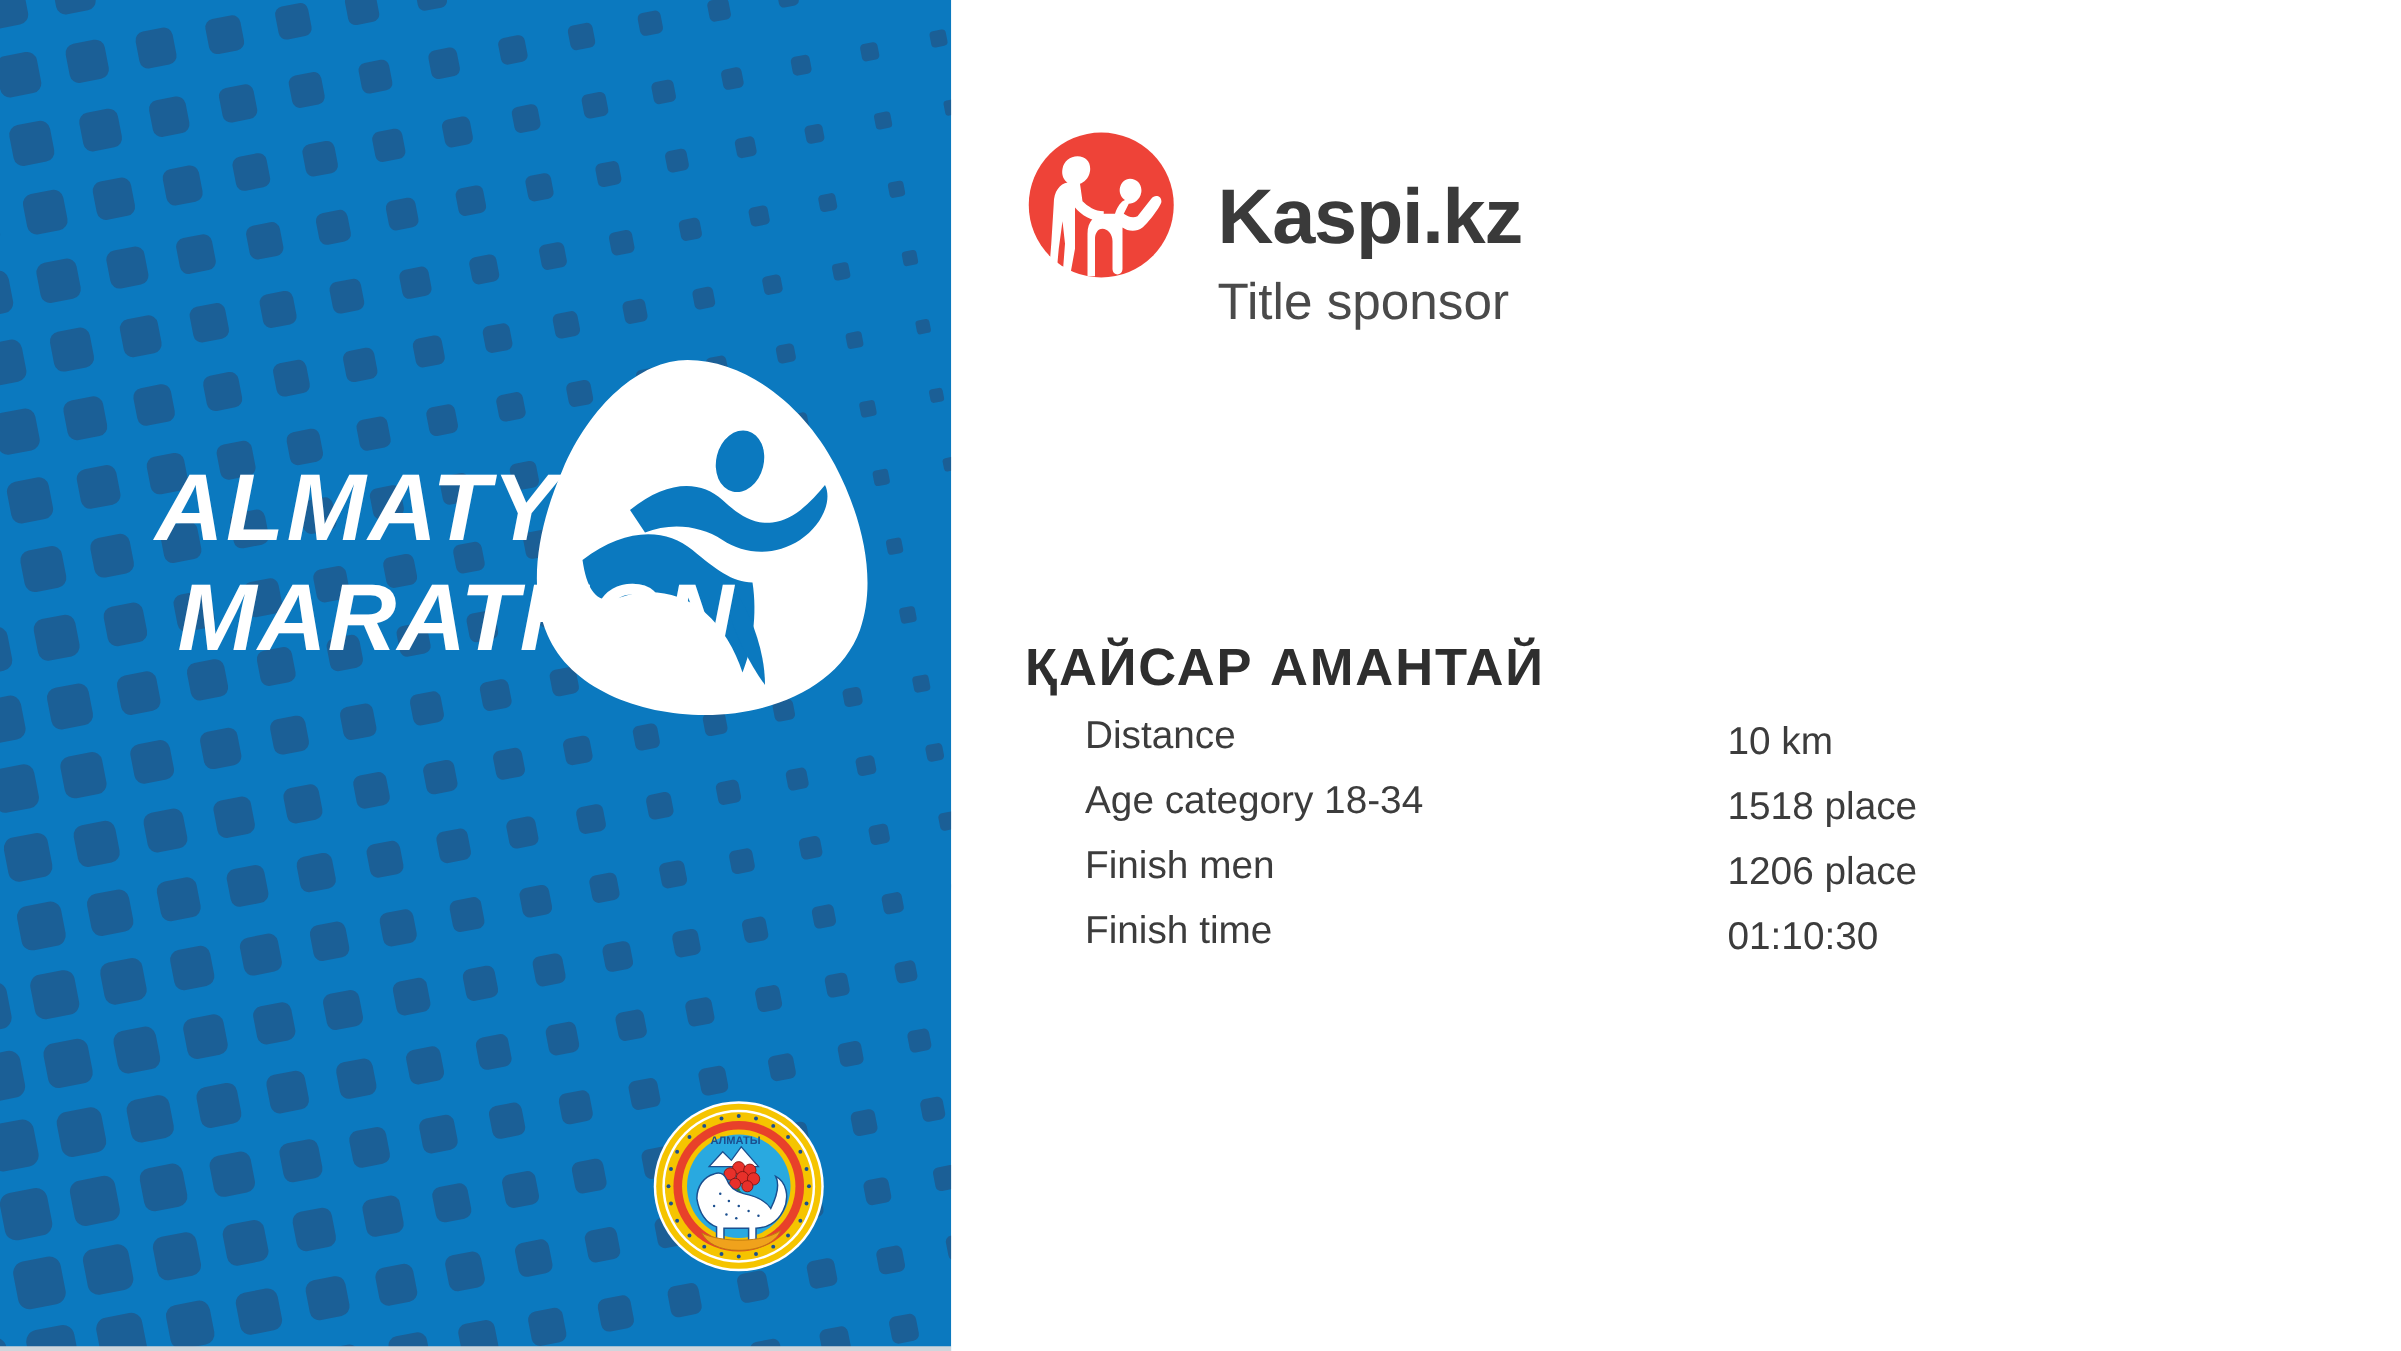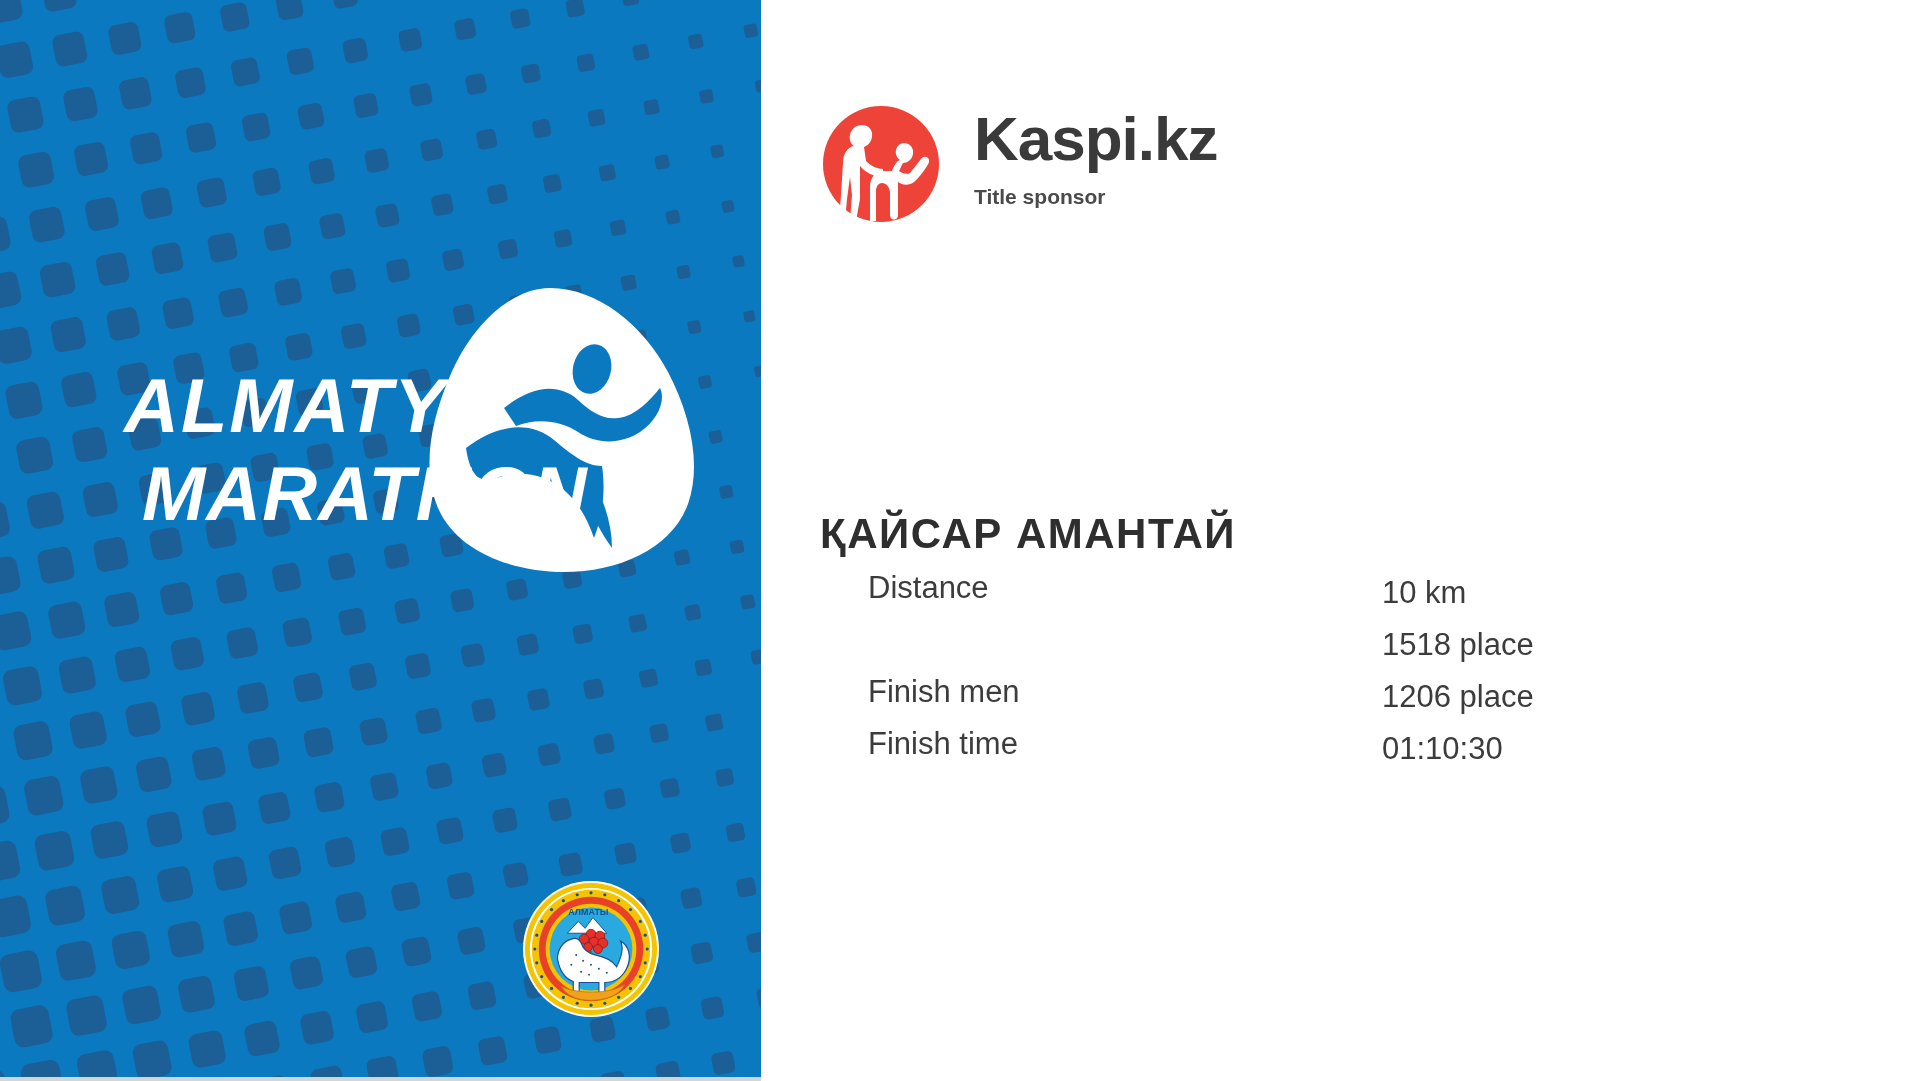"Kaspi.kz" .sponsor-text { margin-top: none -> 35px }
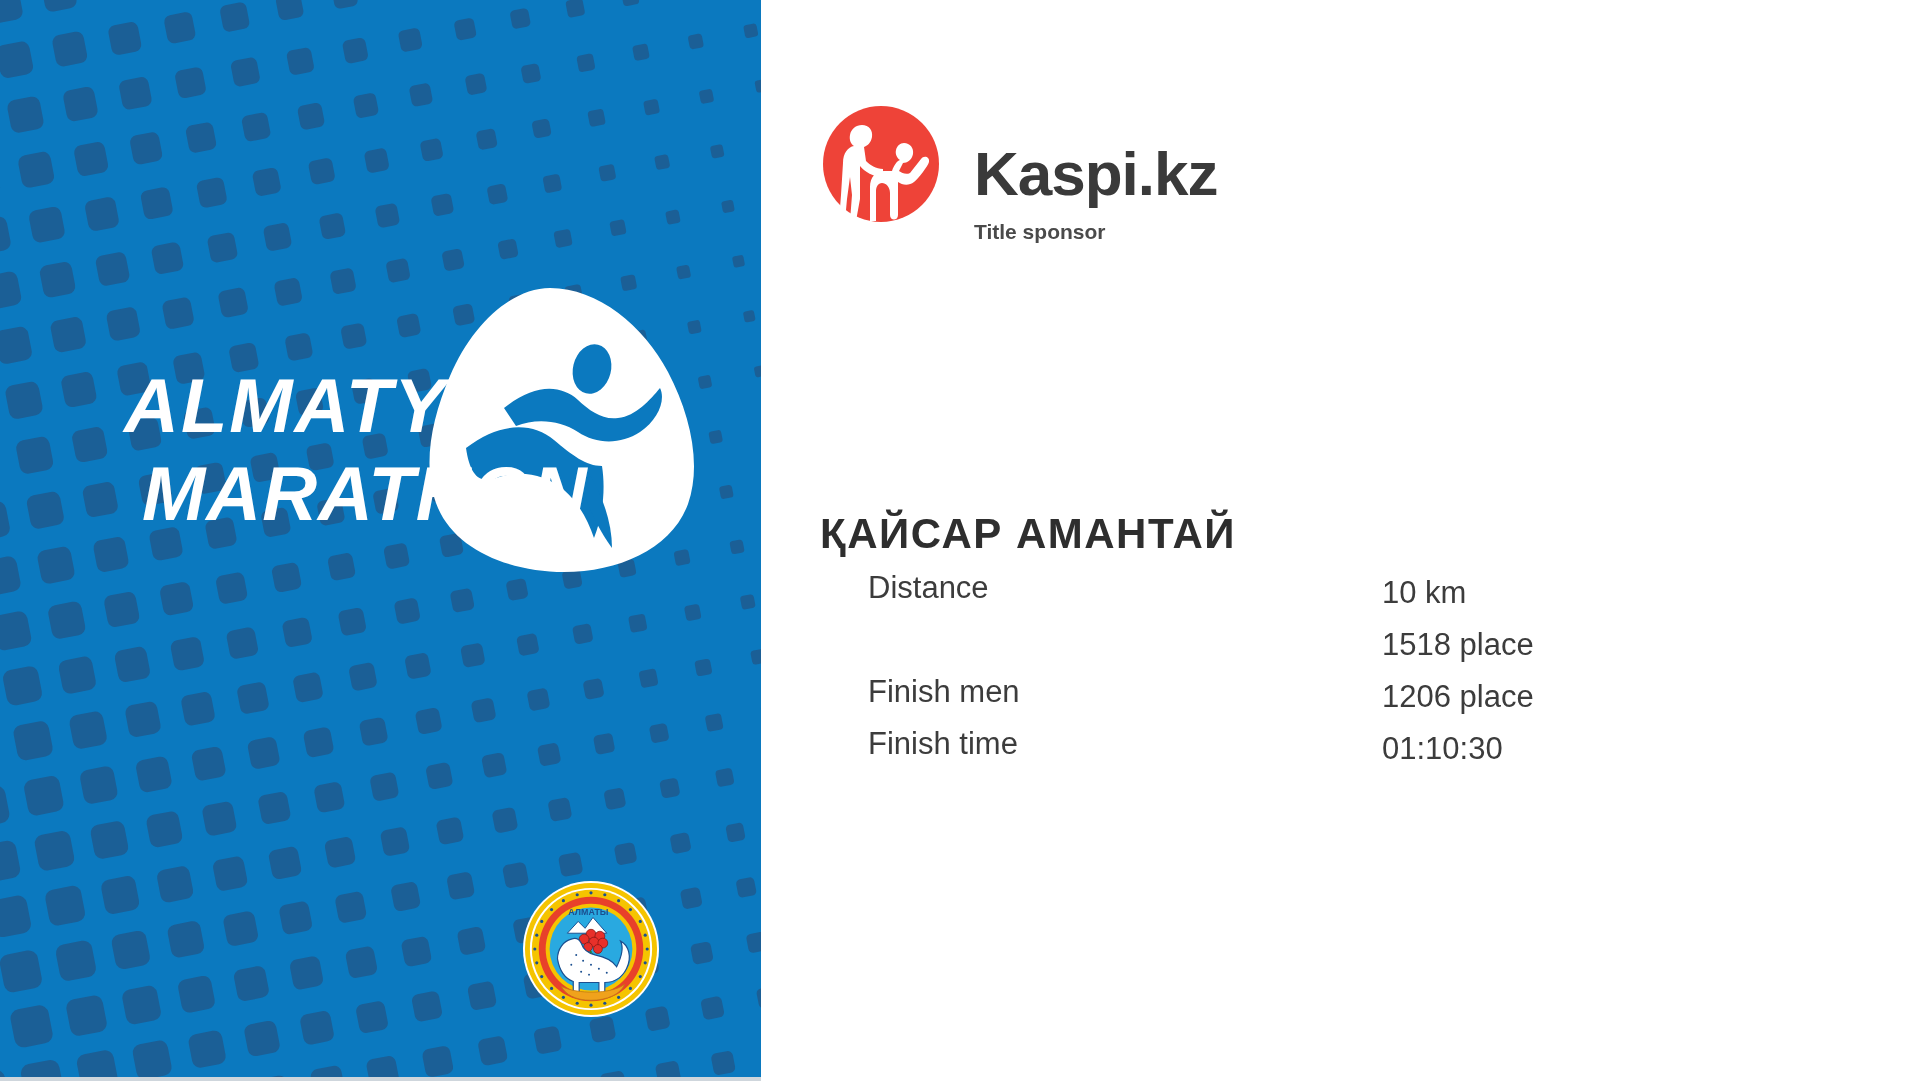"Title sponsor" .sponsor-role { font-size: 21px -> 41px; font-weight: bold -> normal }
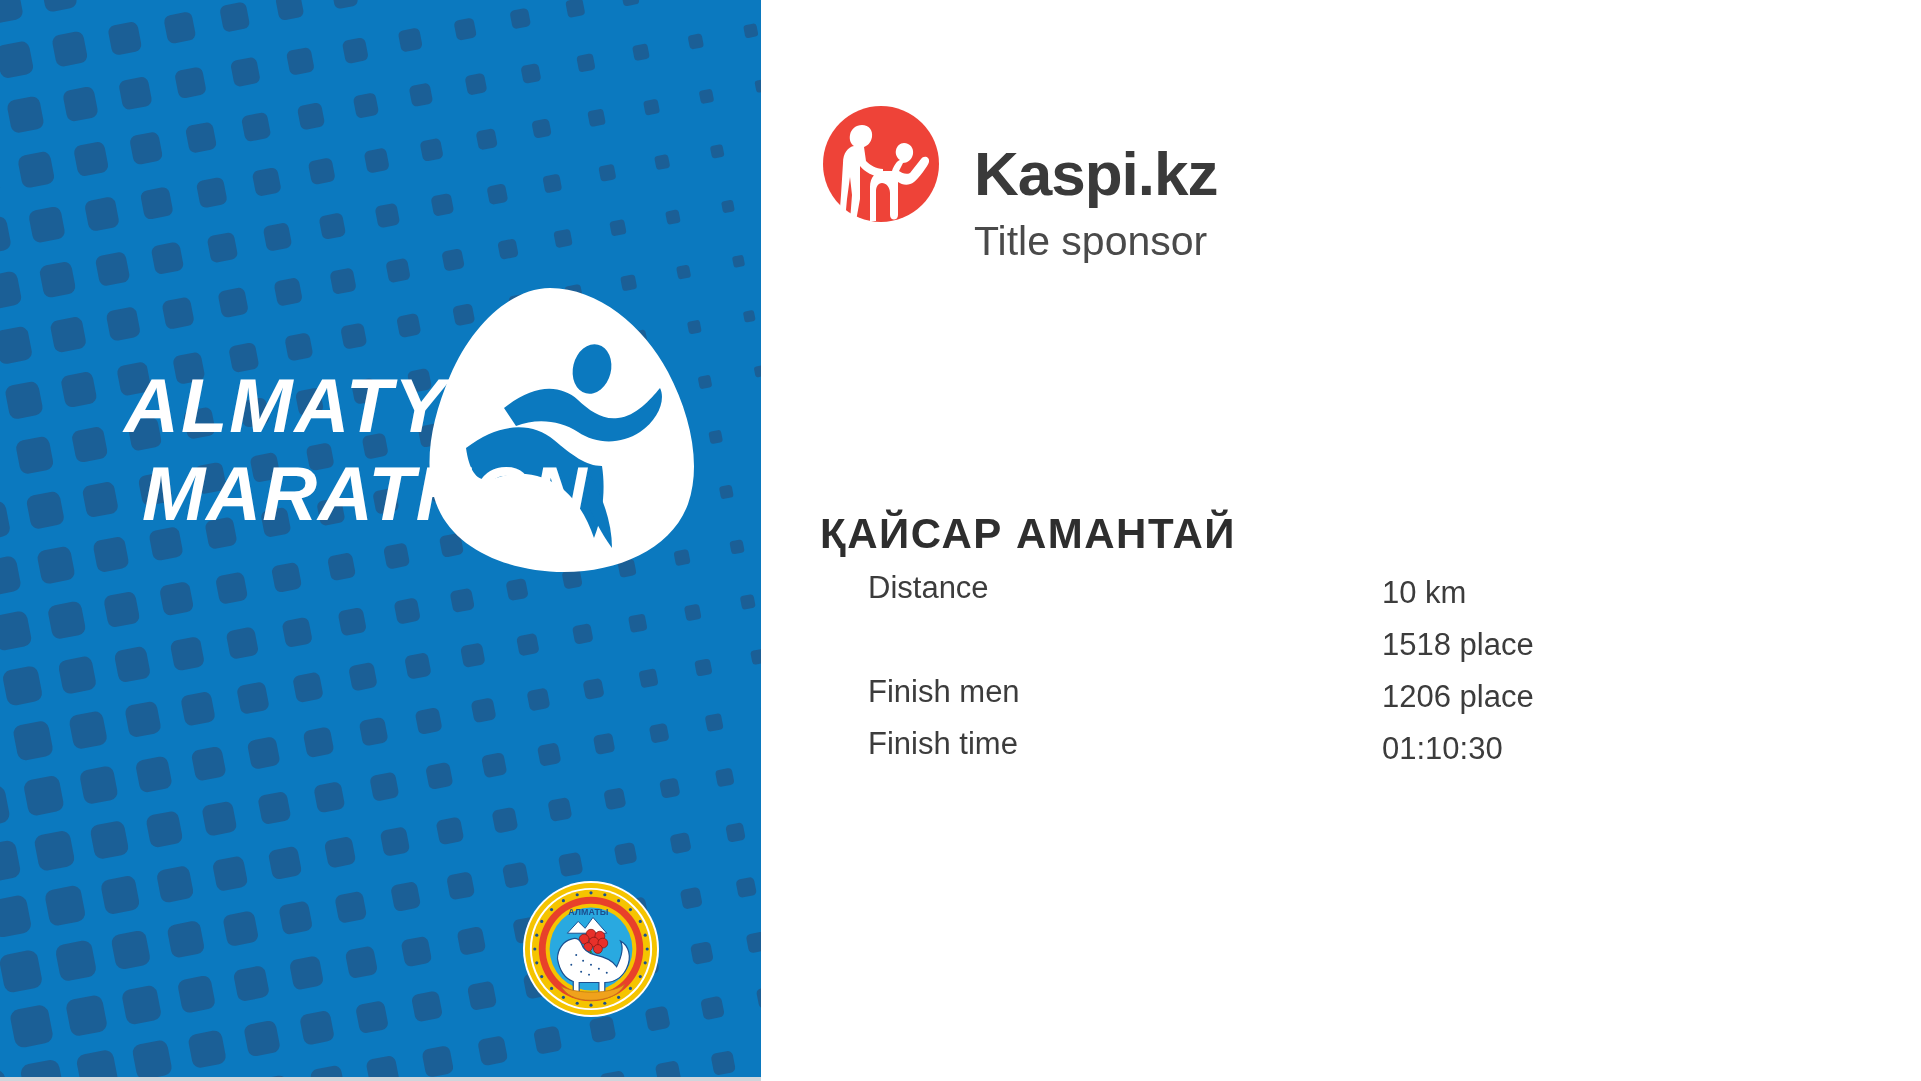"Age category 18-34" div.result-label { html: none -> <div>Age category 18-34</div> }
